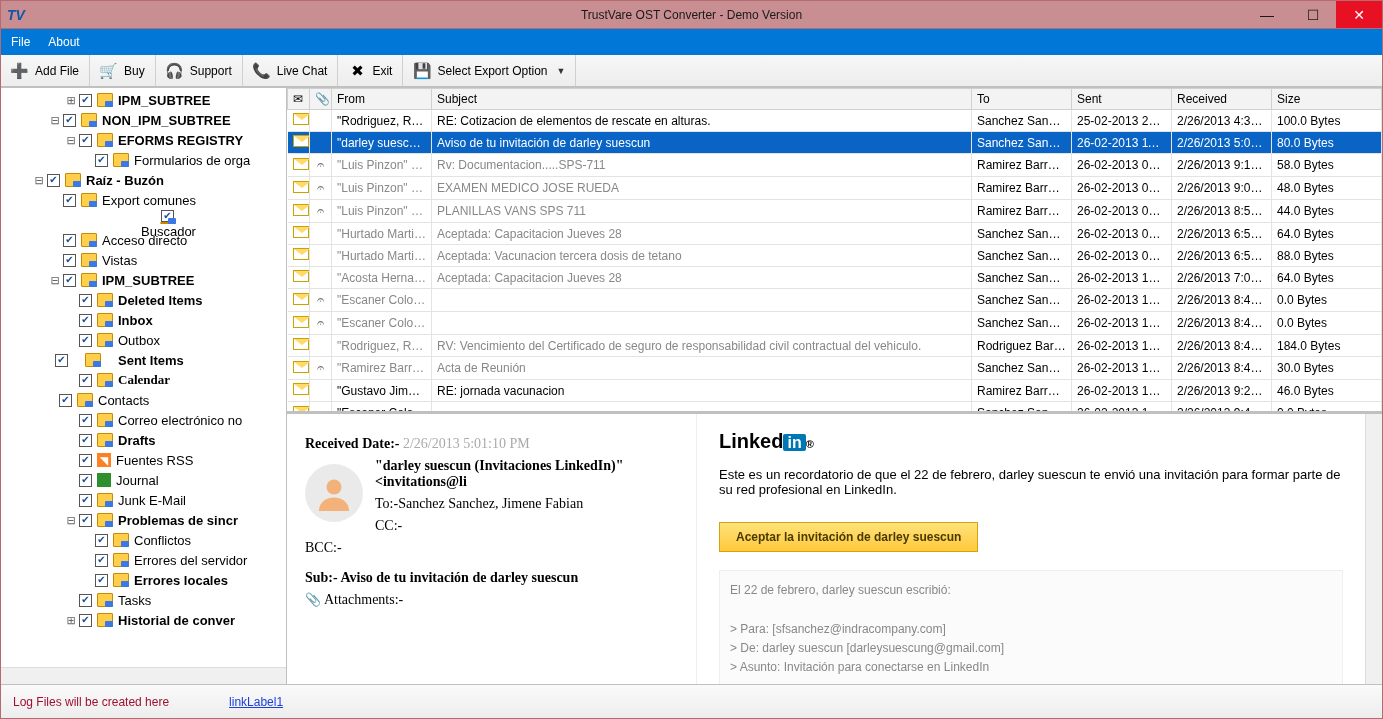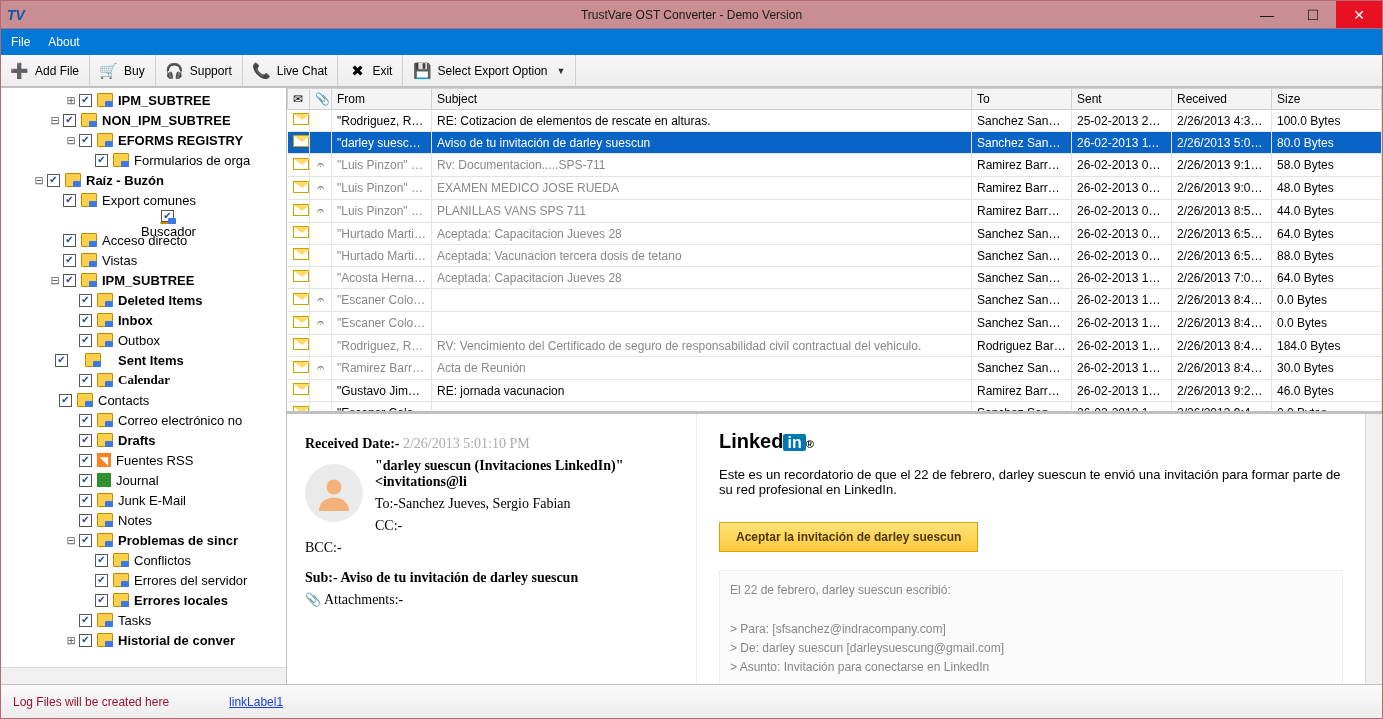"Sanchez Jueves, Sergio Fabian" span { text: Jueves, Sergio -> Sanchez, Jimene }
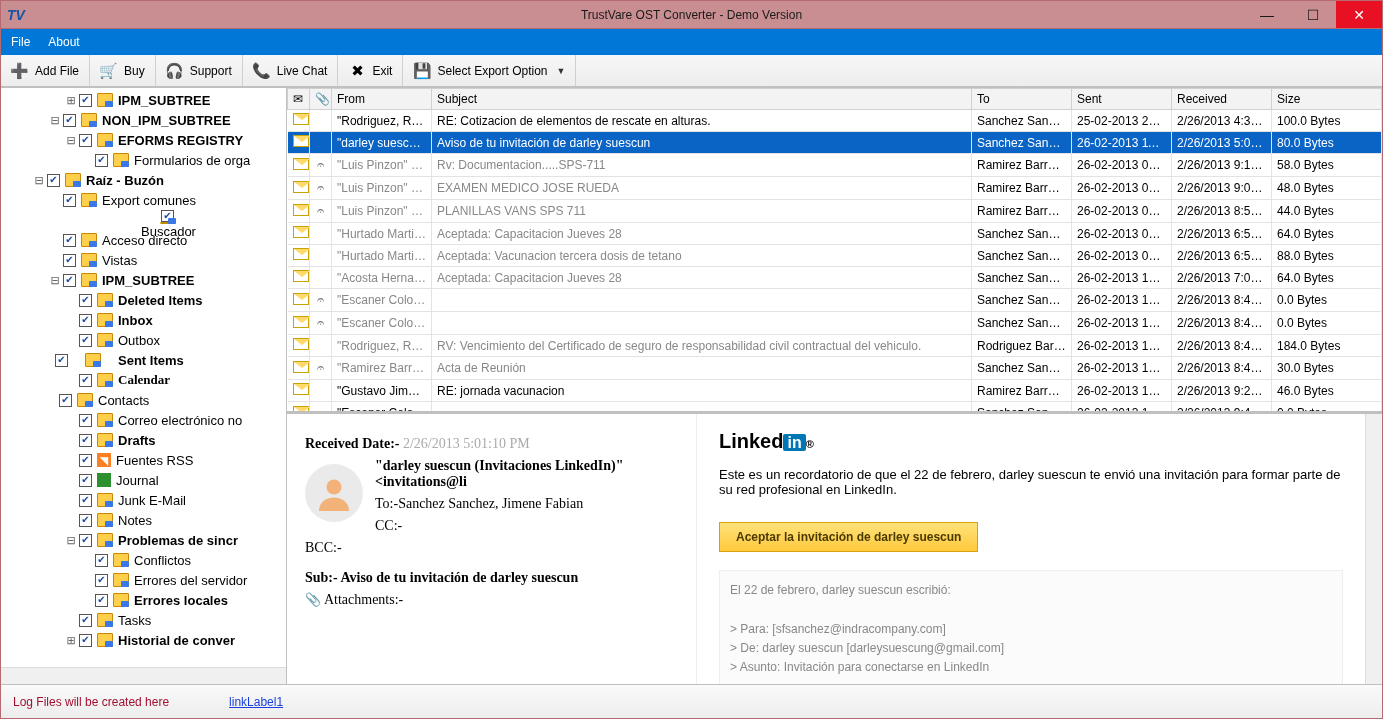"Notes" div.tree-row { html: <div> <span></span> <span></span> <span></span> <span>Notes</span> </div> -> none }
